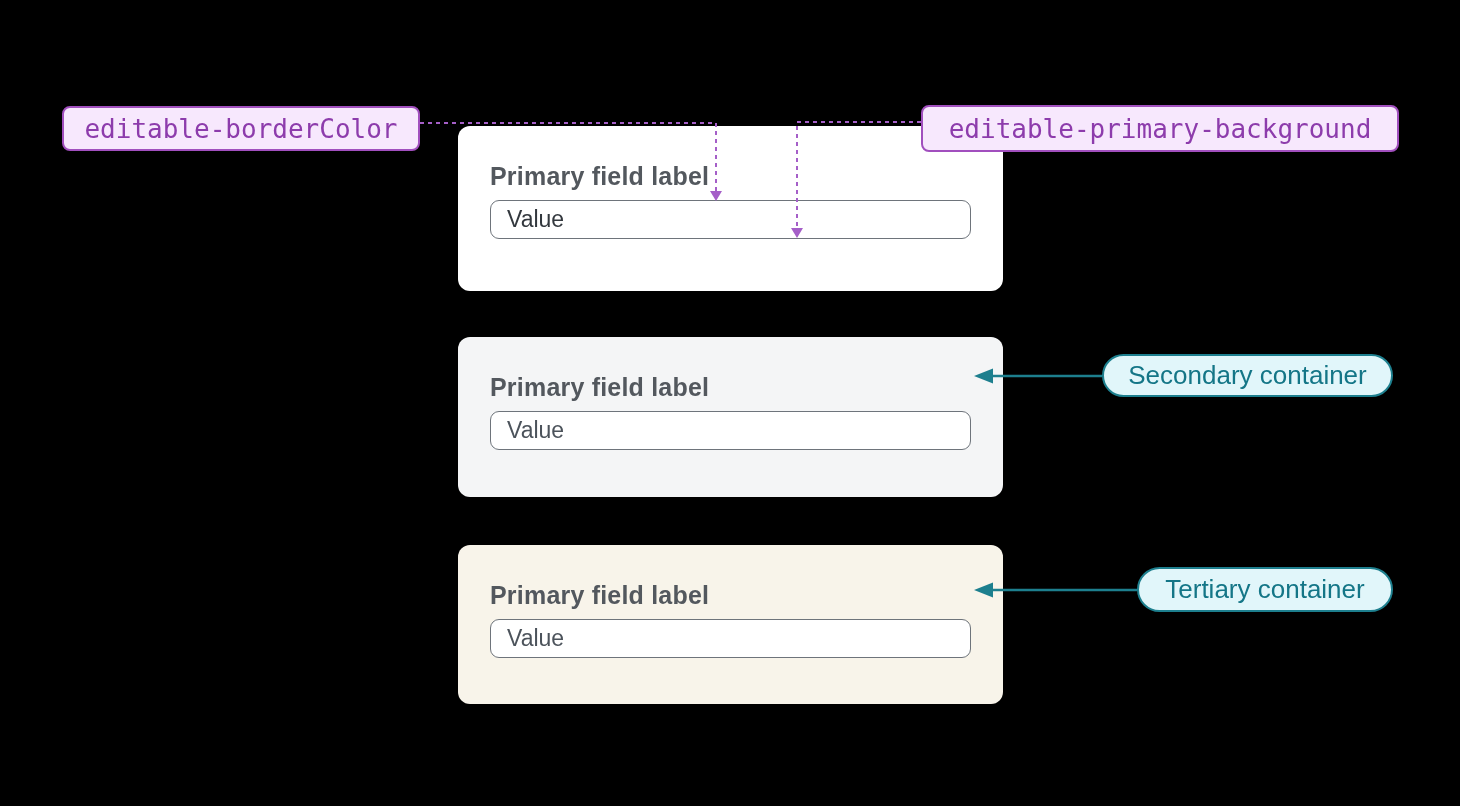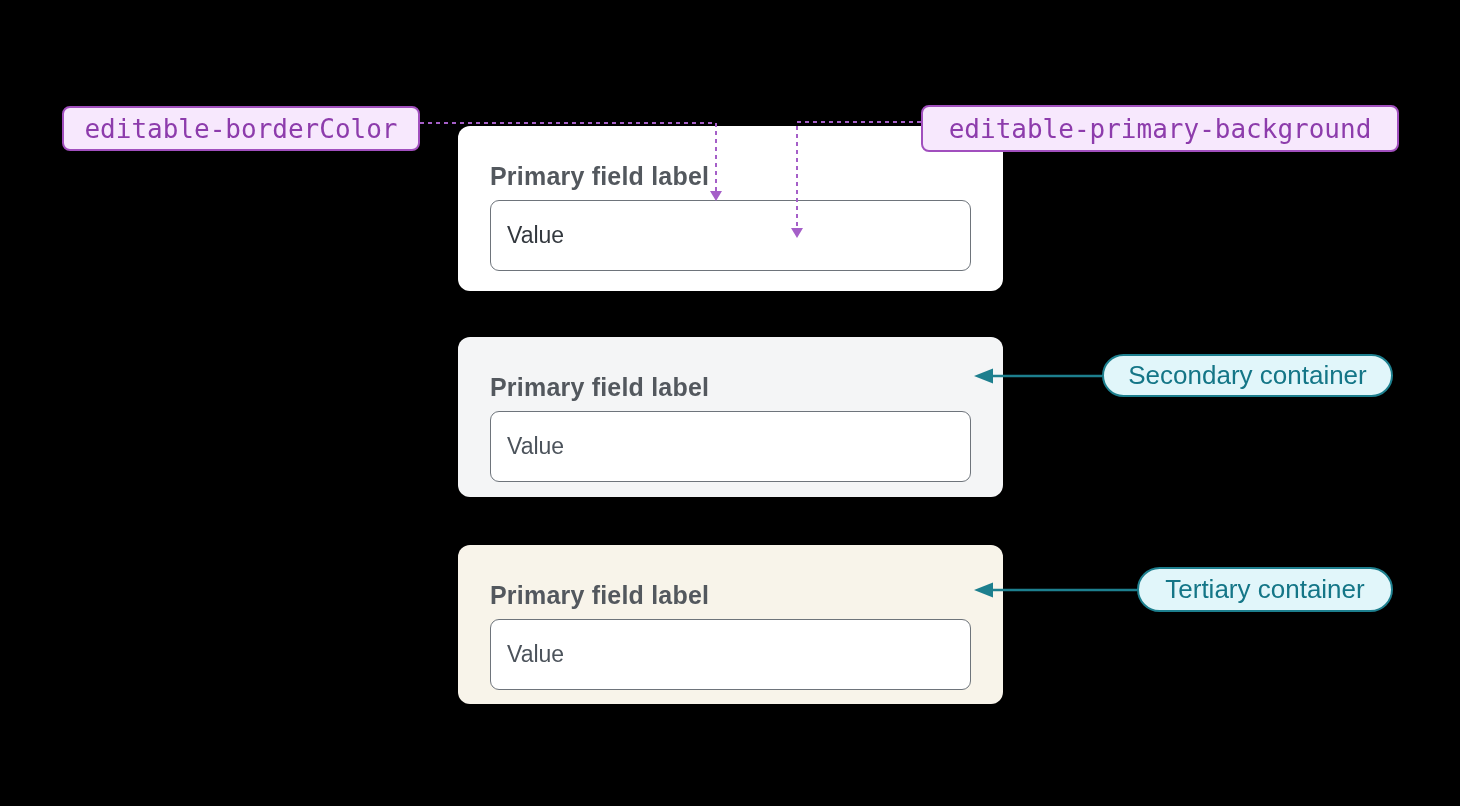"Value" .field-input { height: 71px -> 39px }
